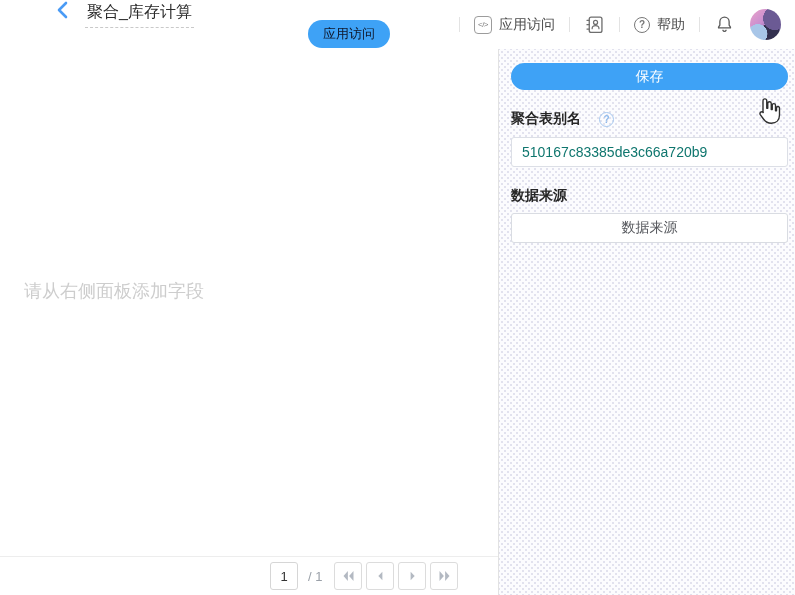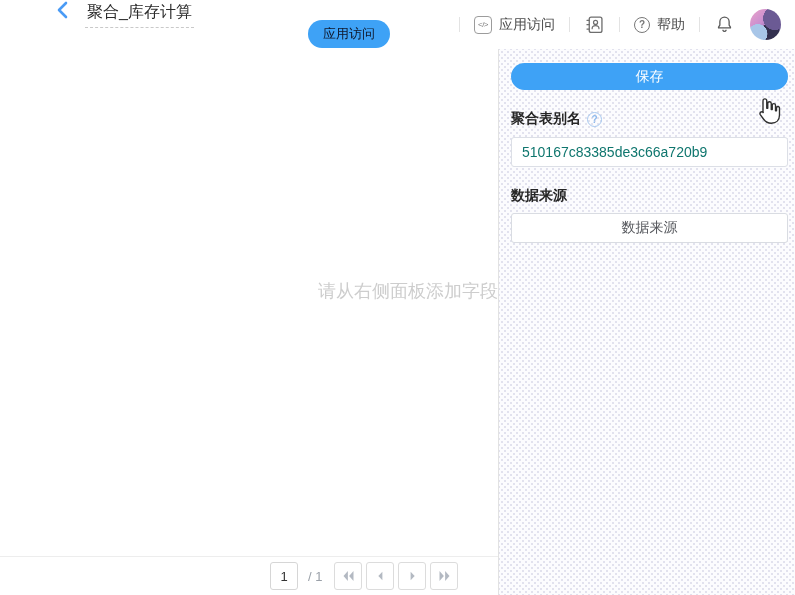"聚合表别名" .field-label-row { gap: 6px -> 18px }
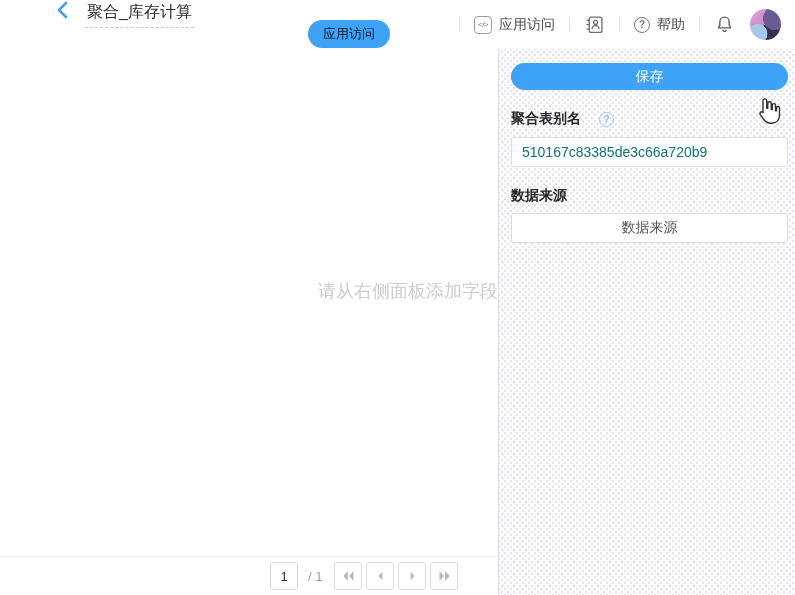"请从右侧面板添加字段" .canvas { justify-content: flex-end -> flex-start }
